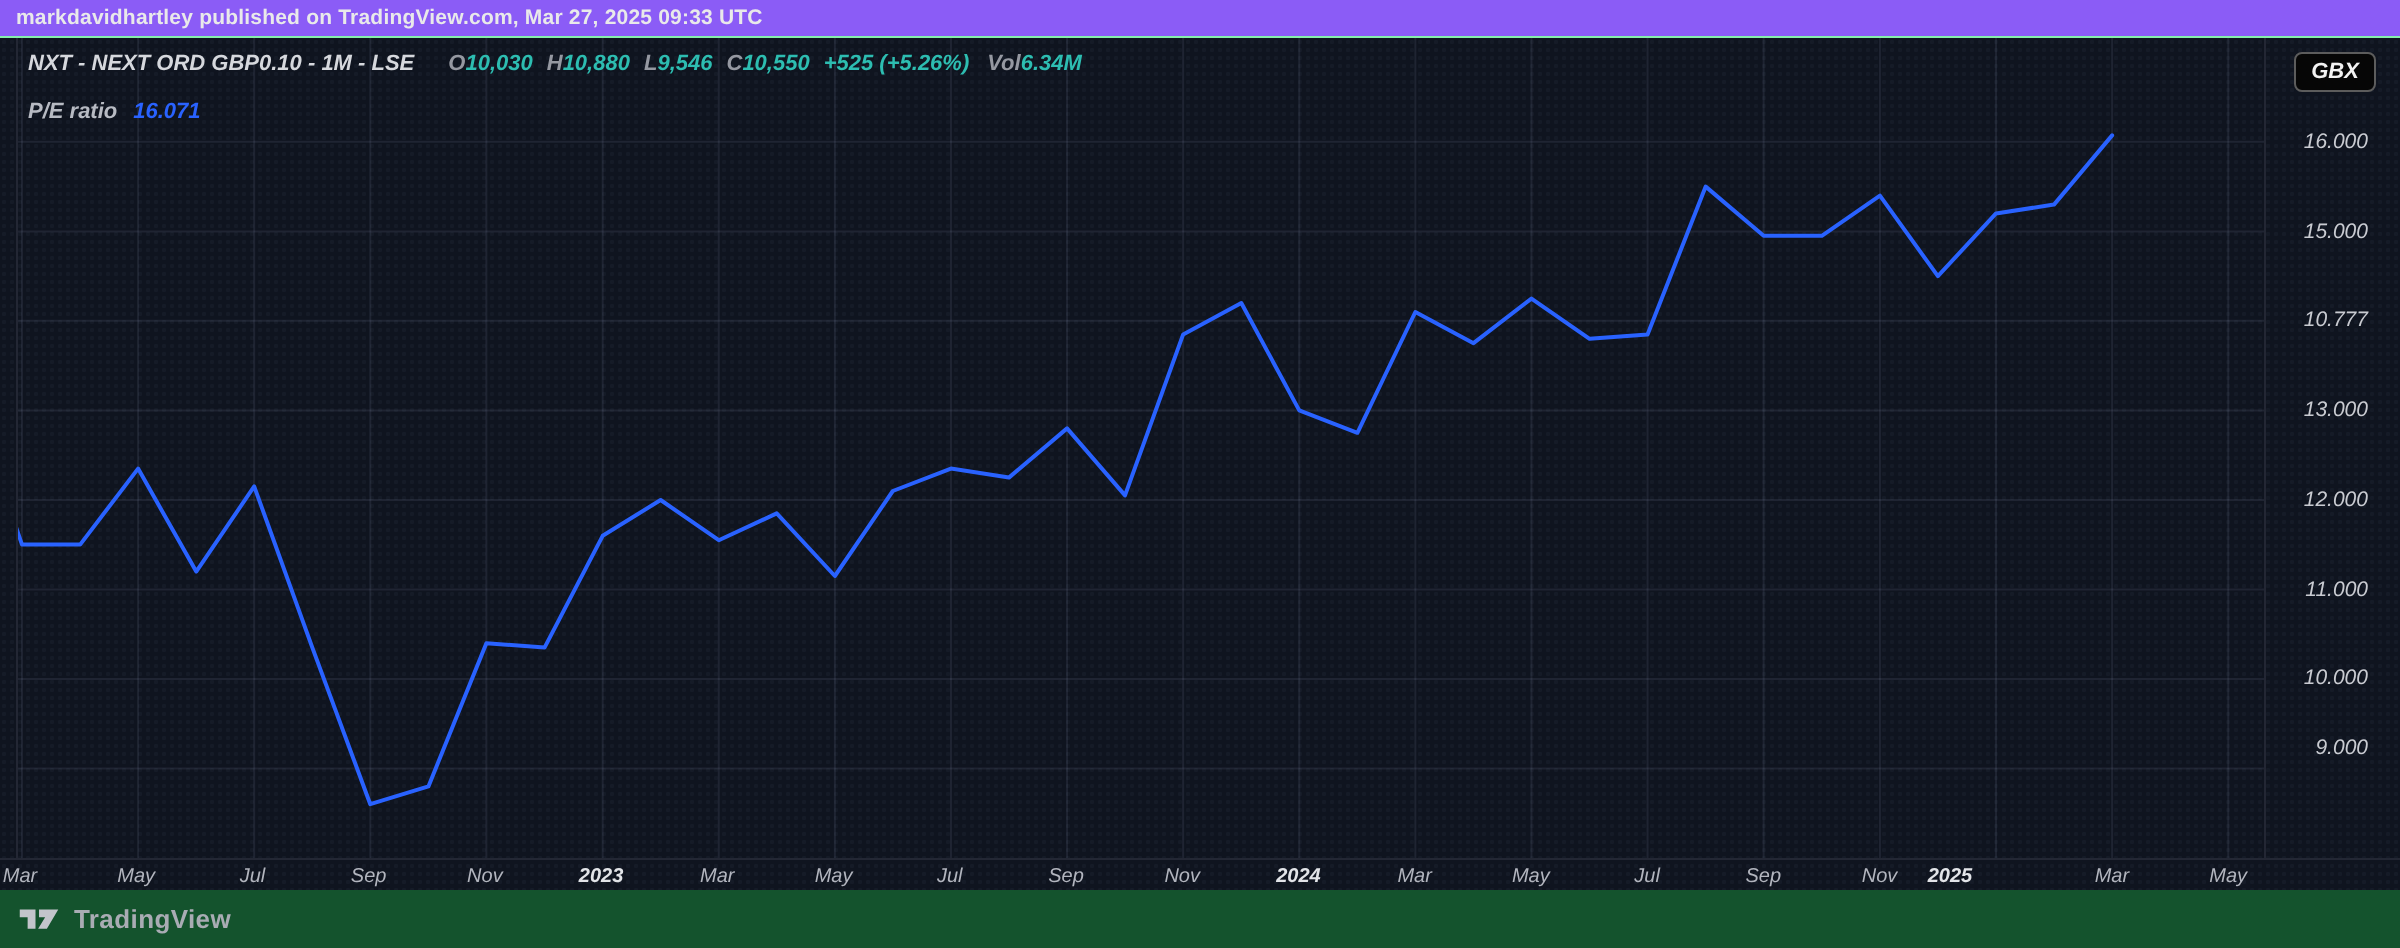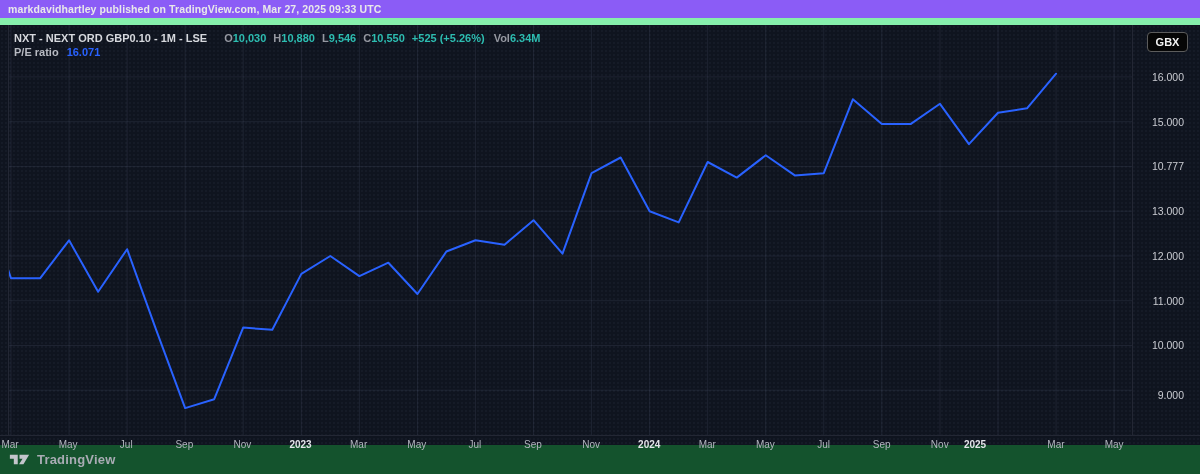"NXT - NEXT ORD GBP0.10" .chart-wrap { border-top: 7px solid #86efac -> 1px solid #86efac; font-style: none -> italic }
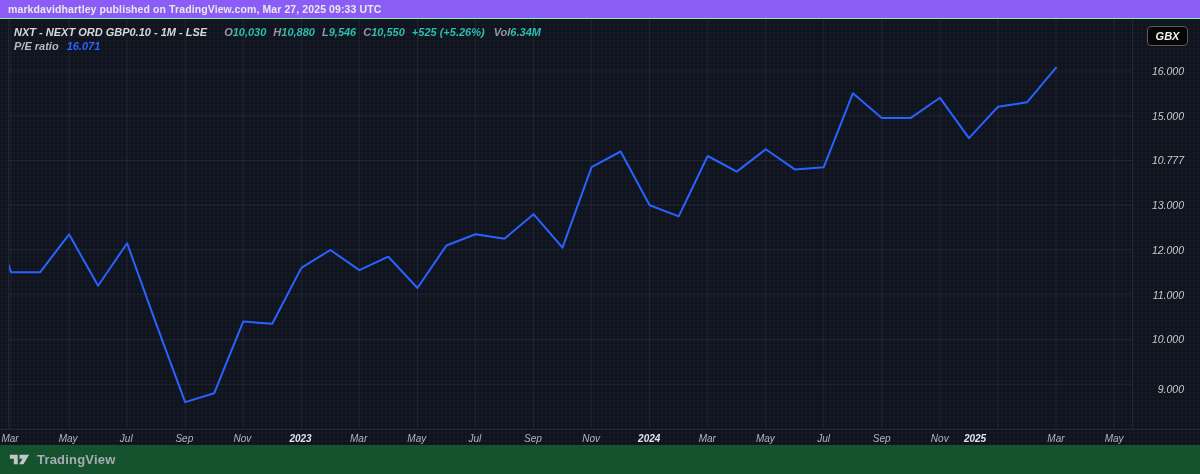"P/E ratio 16.071" .indicator-row { top: 21px -> 31px }
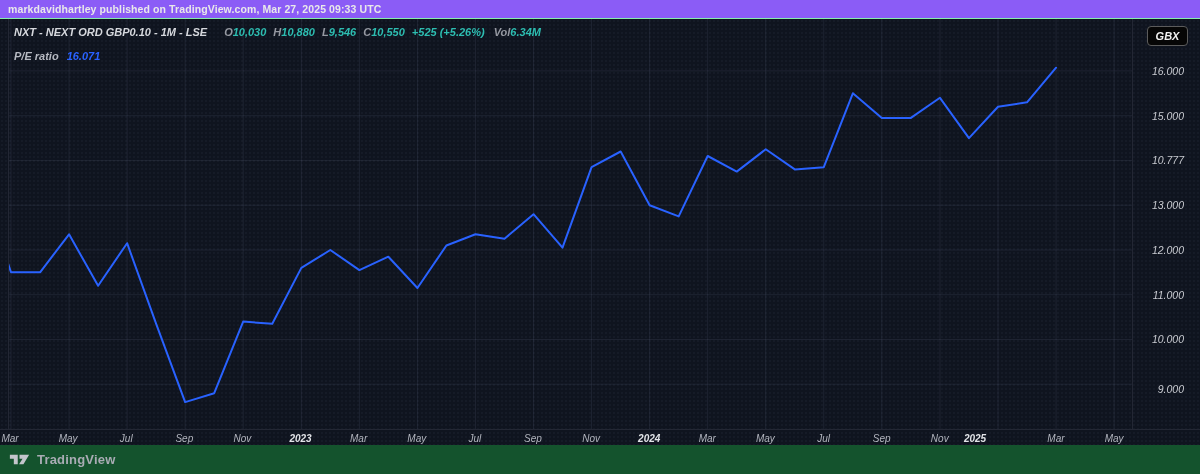"9.000" div.price-label { top: 370px -> 355px }
